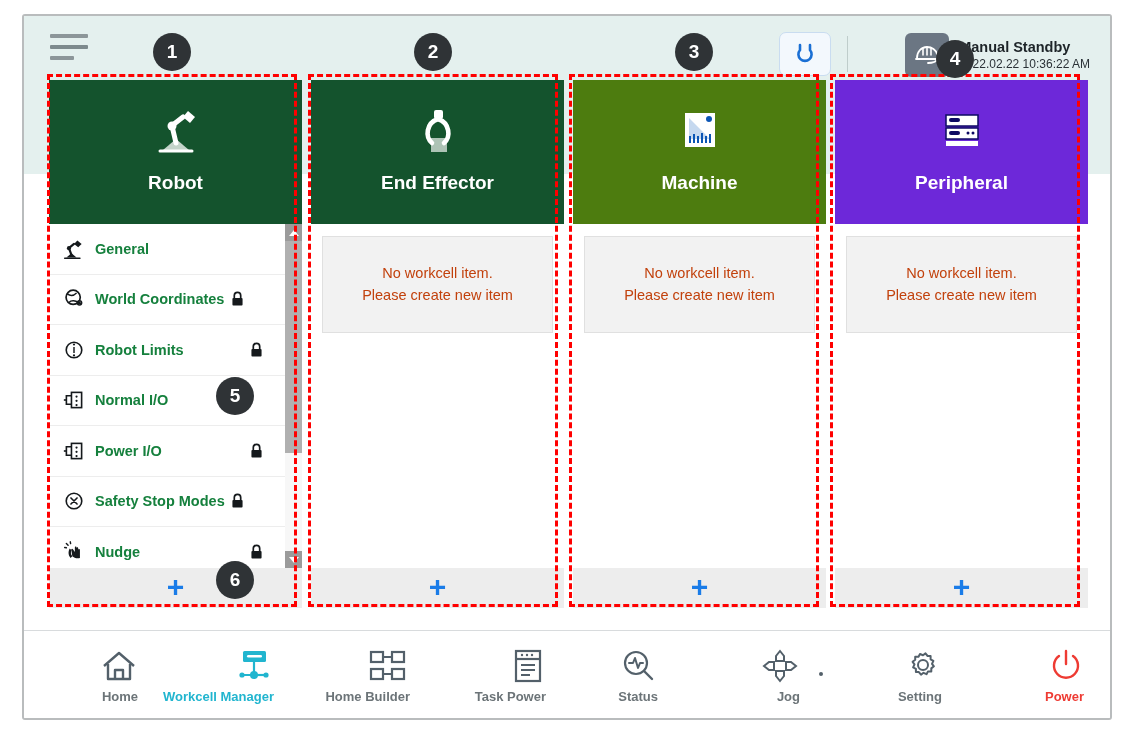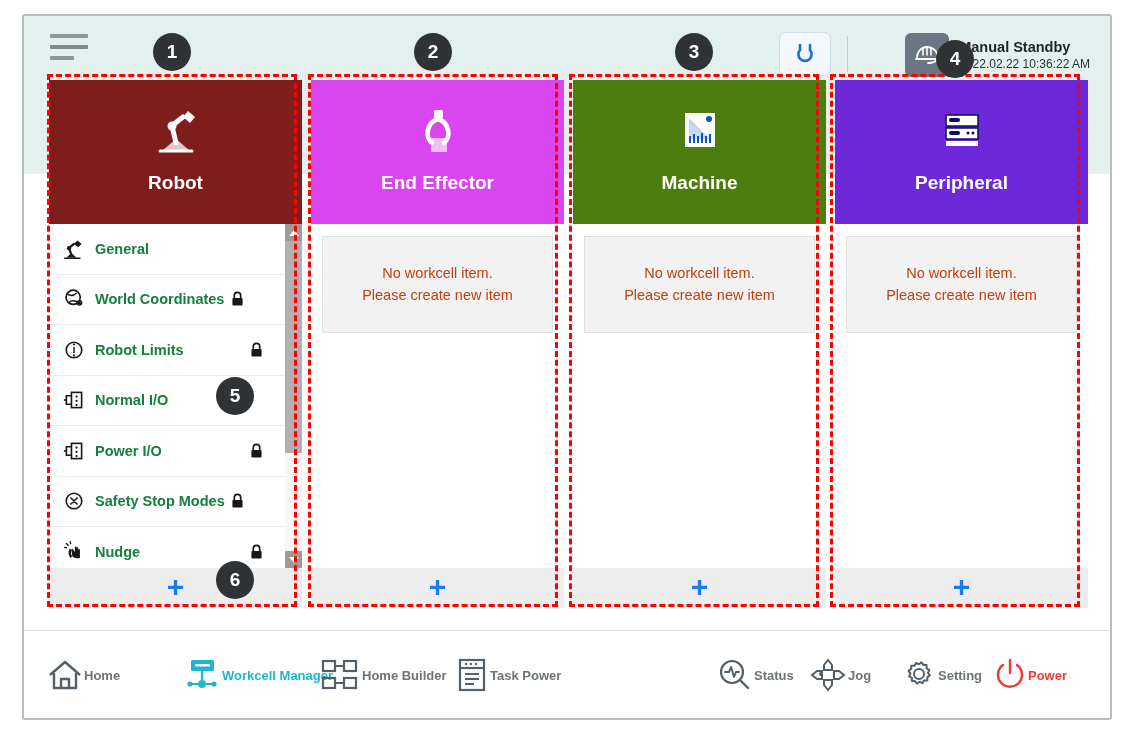"Robot" div.col-head { background: #7f1d1d -> #14532d }
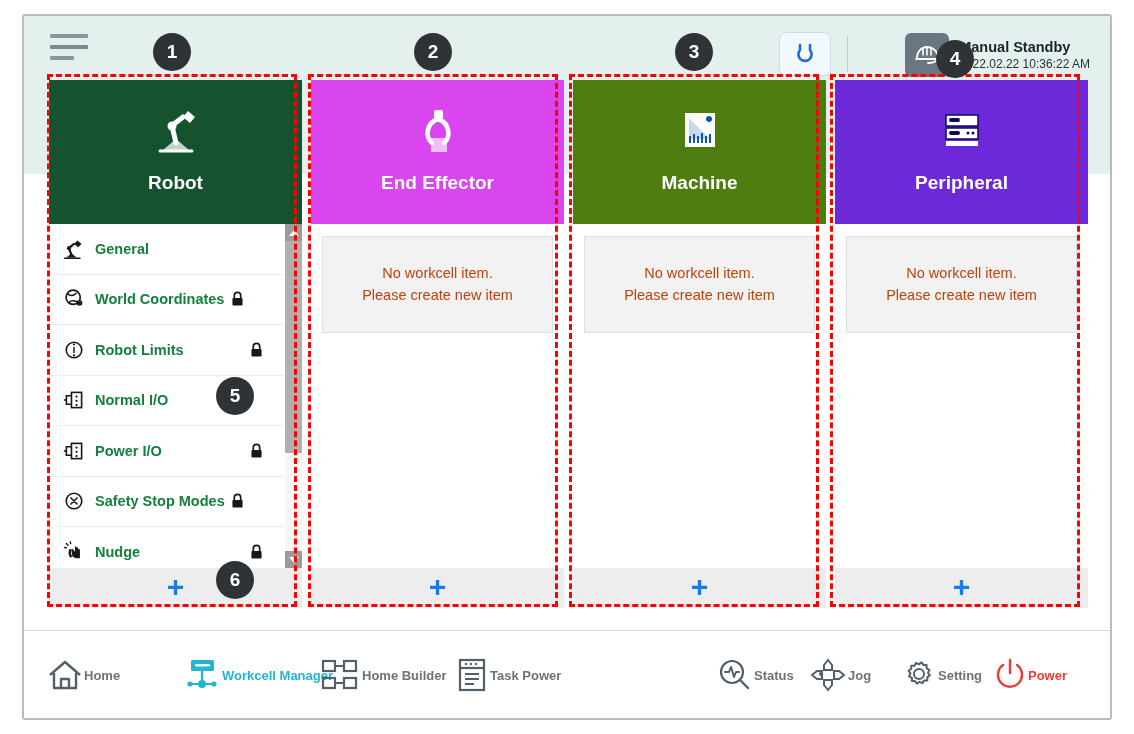"End Effector" div.col-head { background: #d946ef -> #14532d }
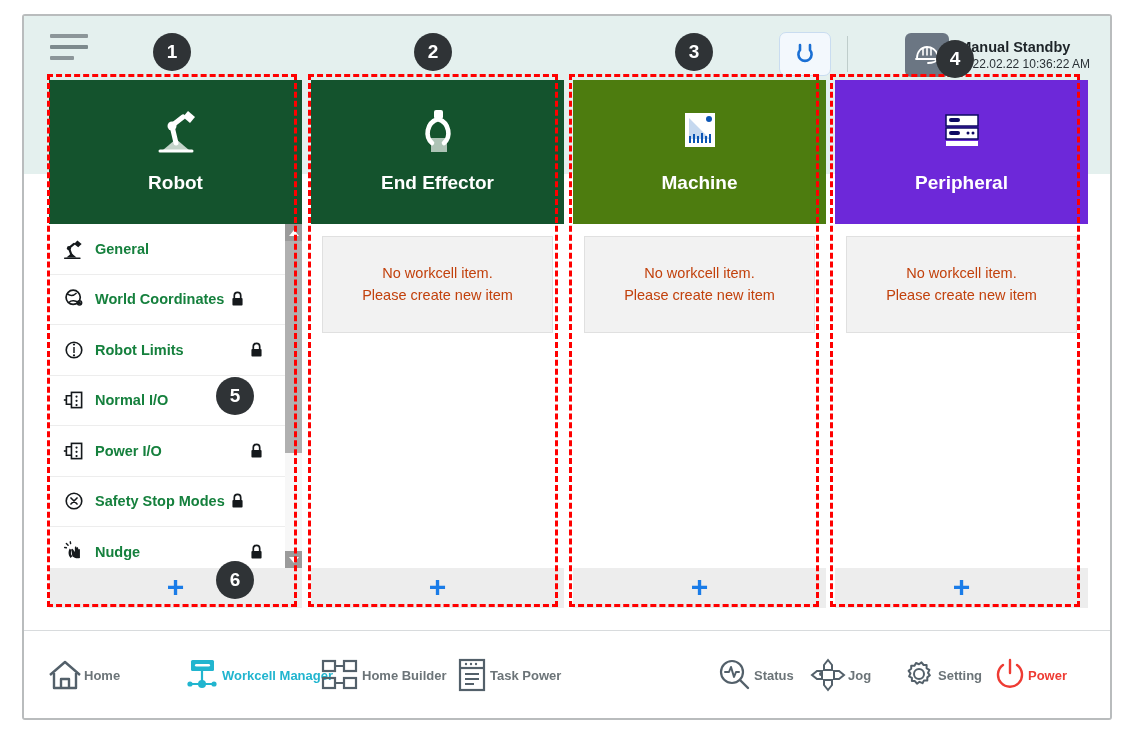"Home" .navitem { align-items: center -> flex-end; flex-direction: none -> column }
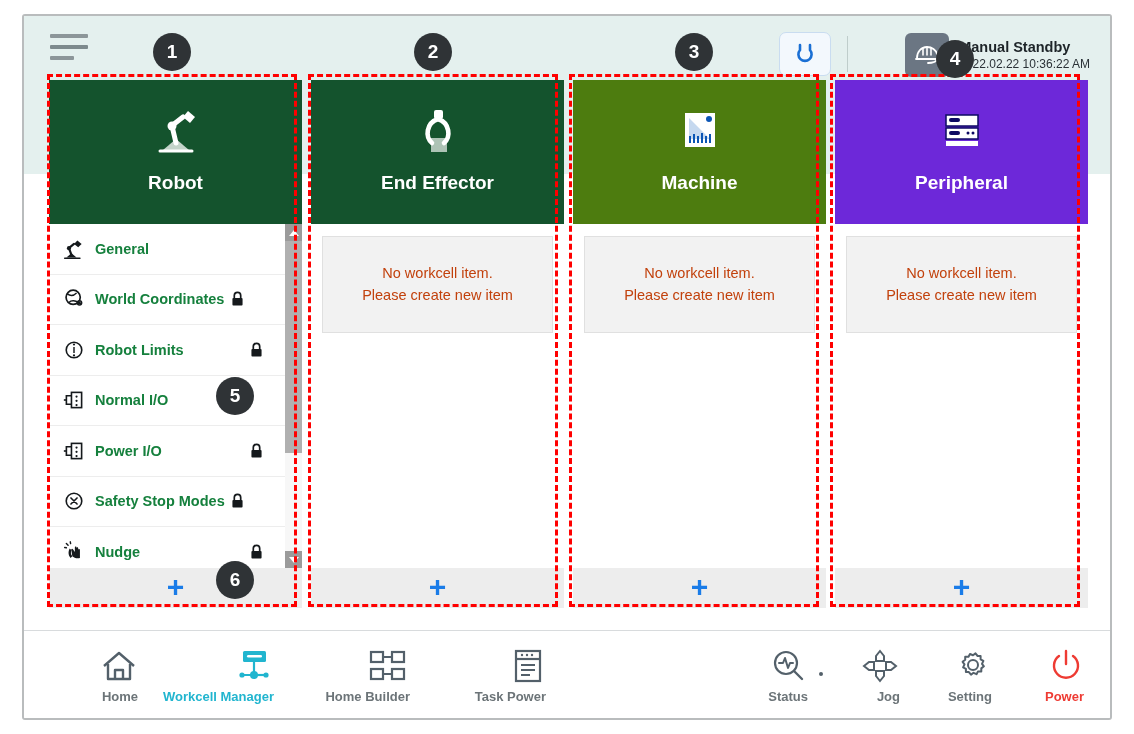"Status" #nav-right { gap: none -> 50px }
